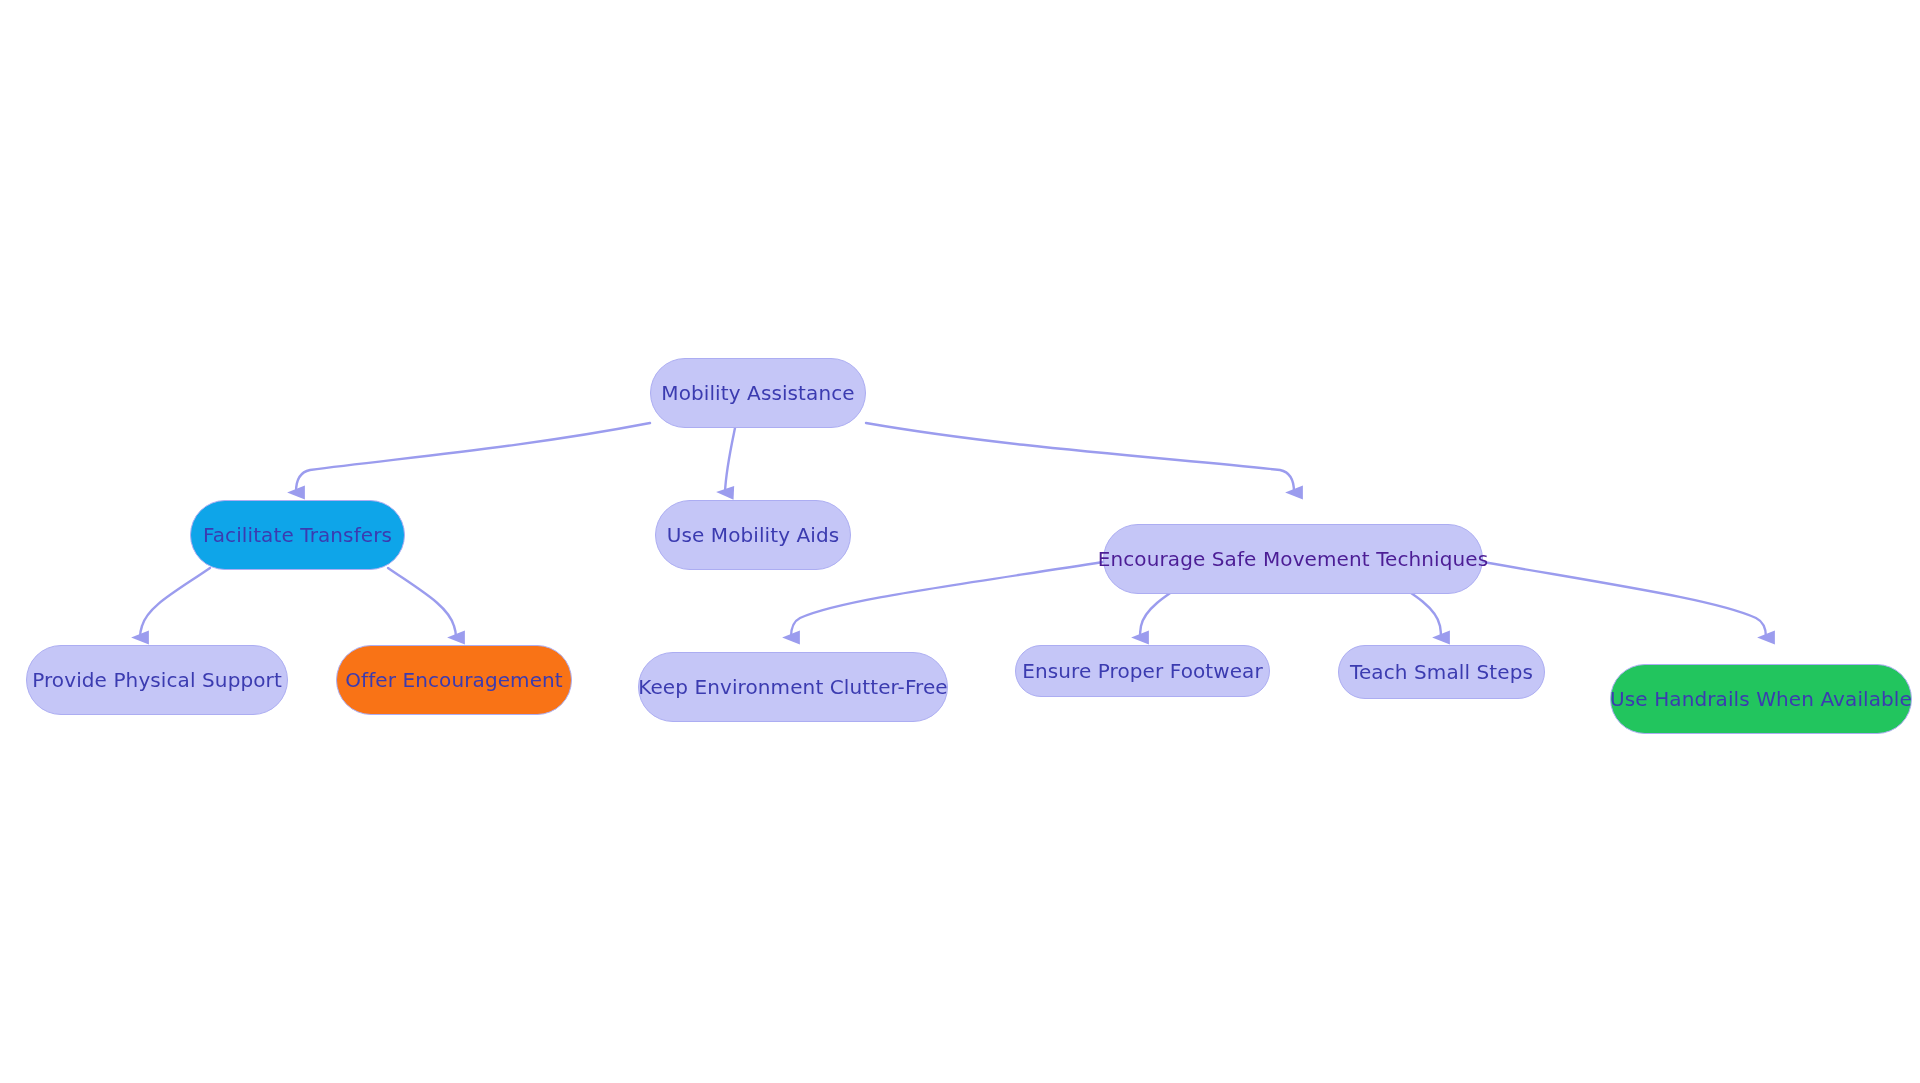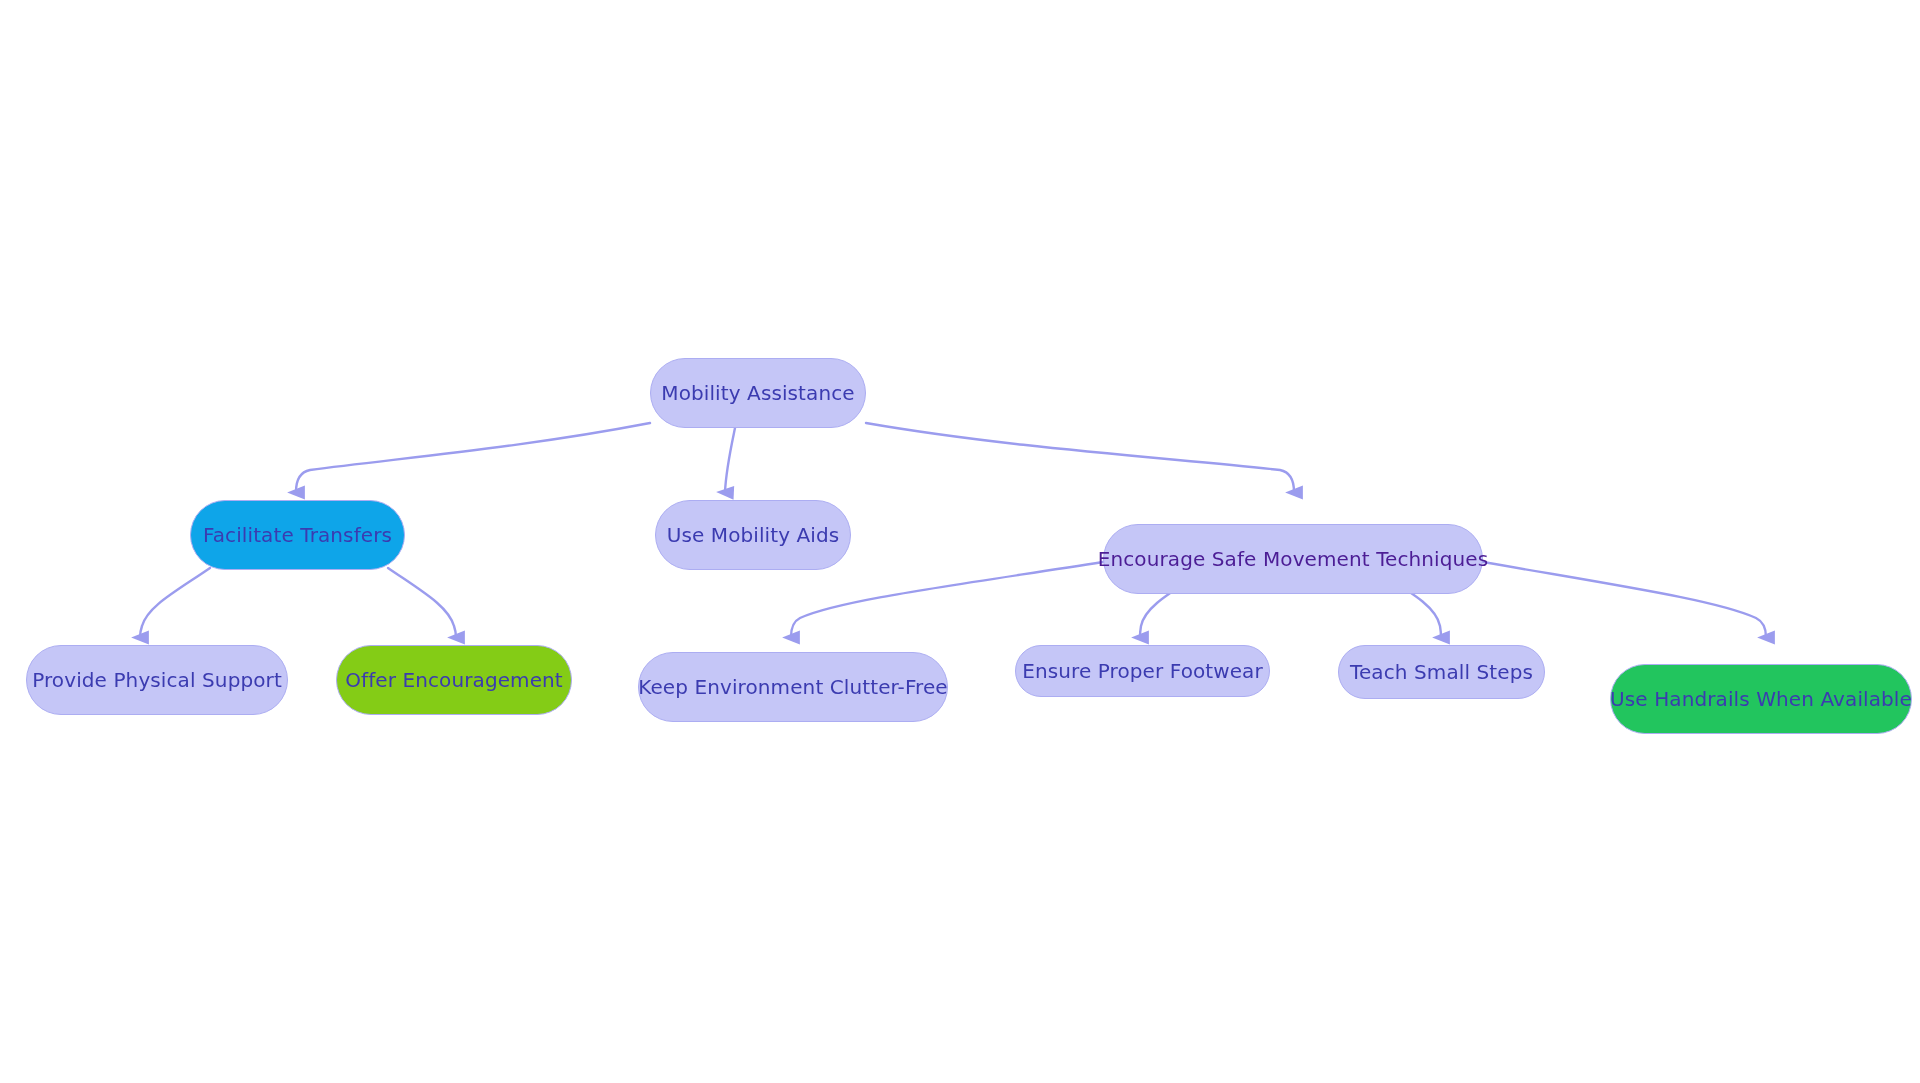"Offer Encouragement" div.node { background: #84cc16 -> #f97316 }
